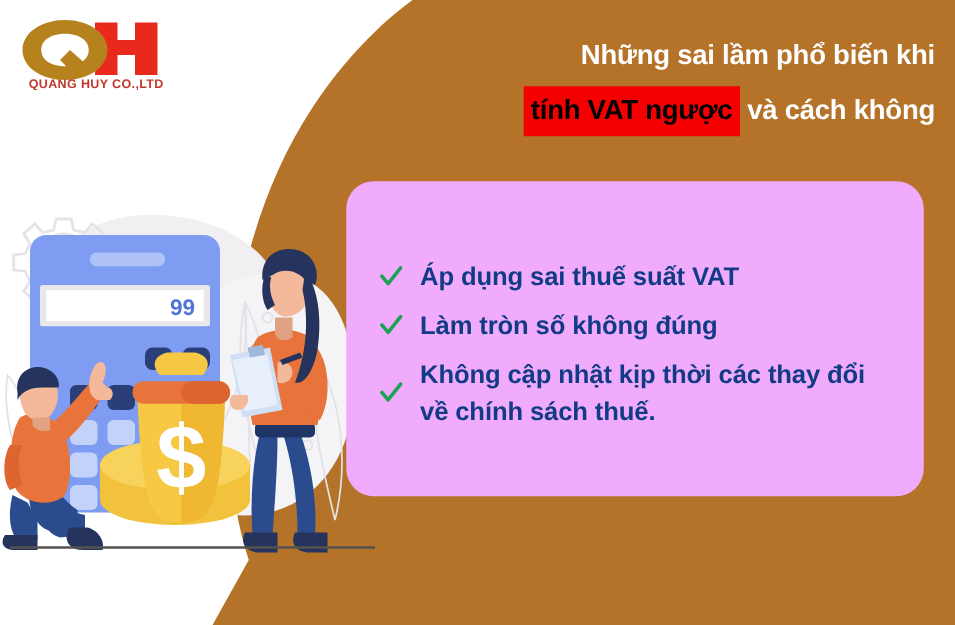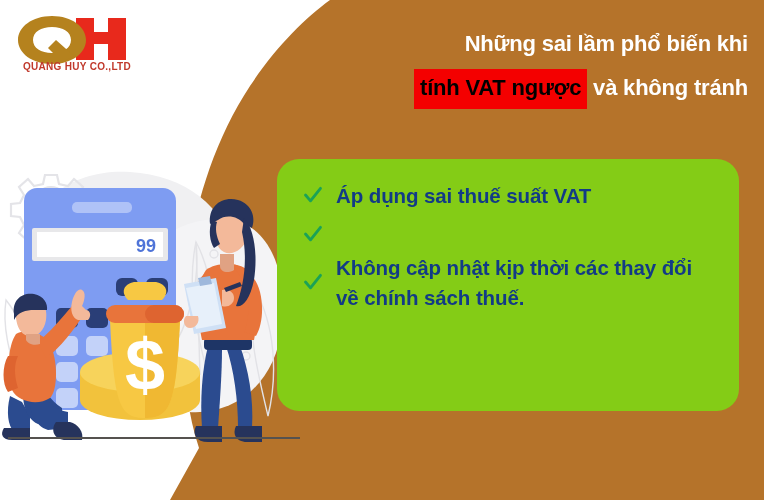"và không tránh" span { text: không tránh -> cách không }
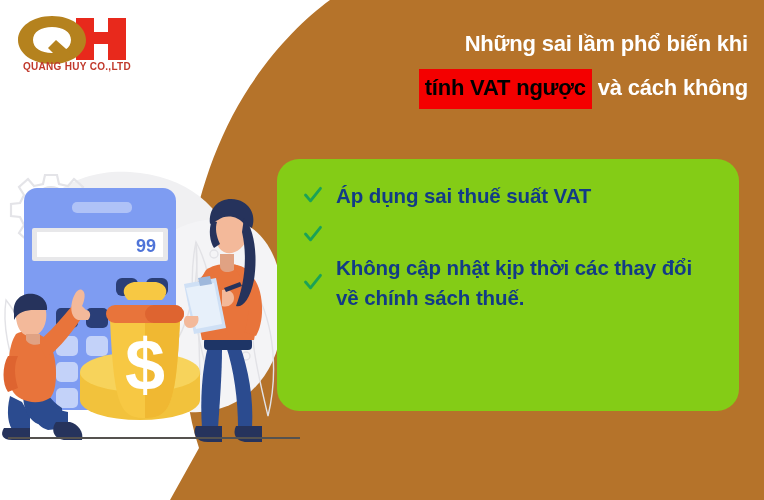"Áp dụng sai thuế suất" #card { background: #84cc16 -> #f0abfc; justify-content: none -> center; top: 159px -> 145px }
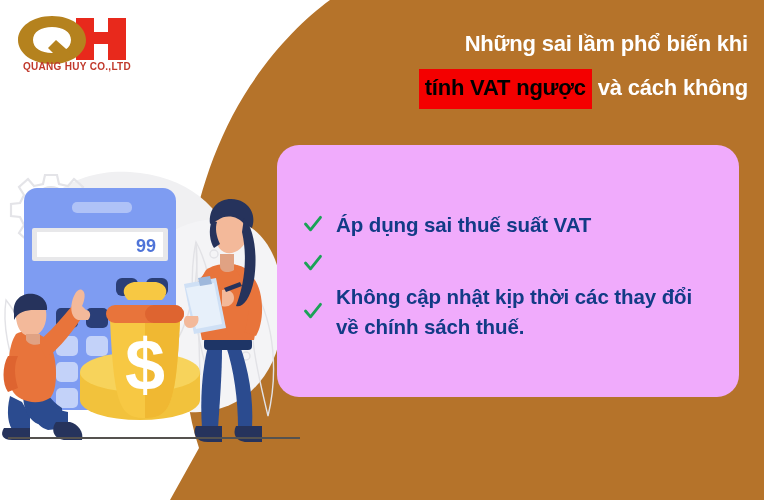"Làm tròn số không đúng" div.btxt { html: none -> <div>Làm tròn số không đúng</div> }
